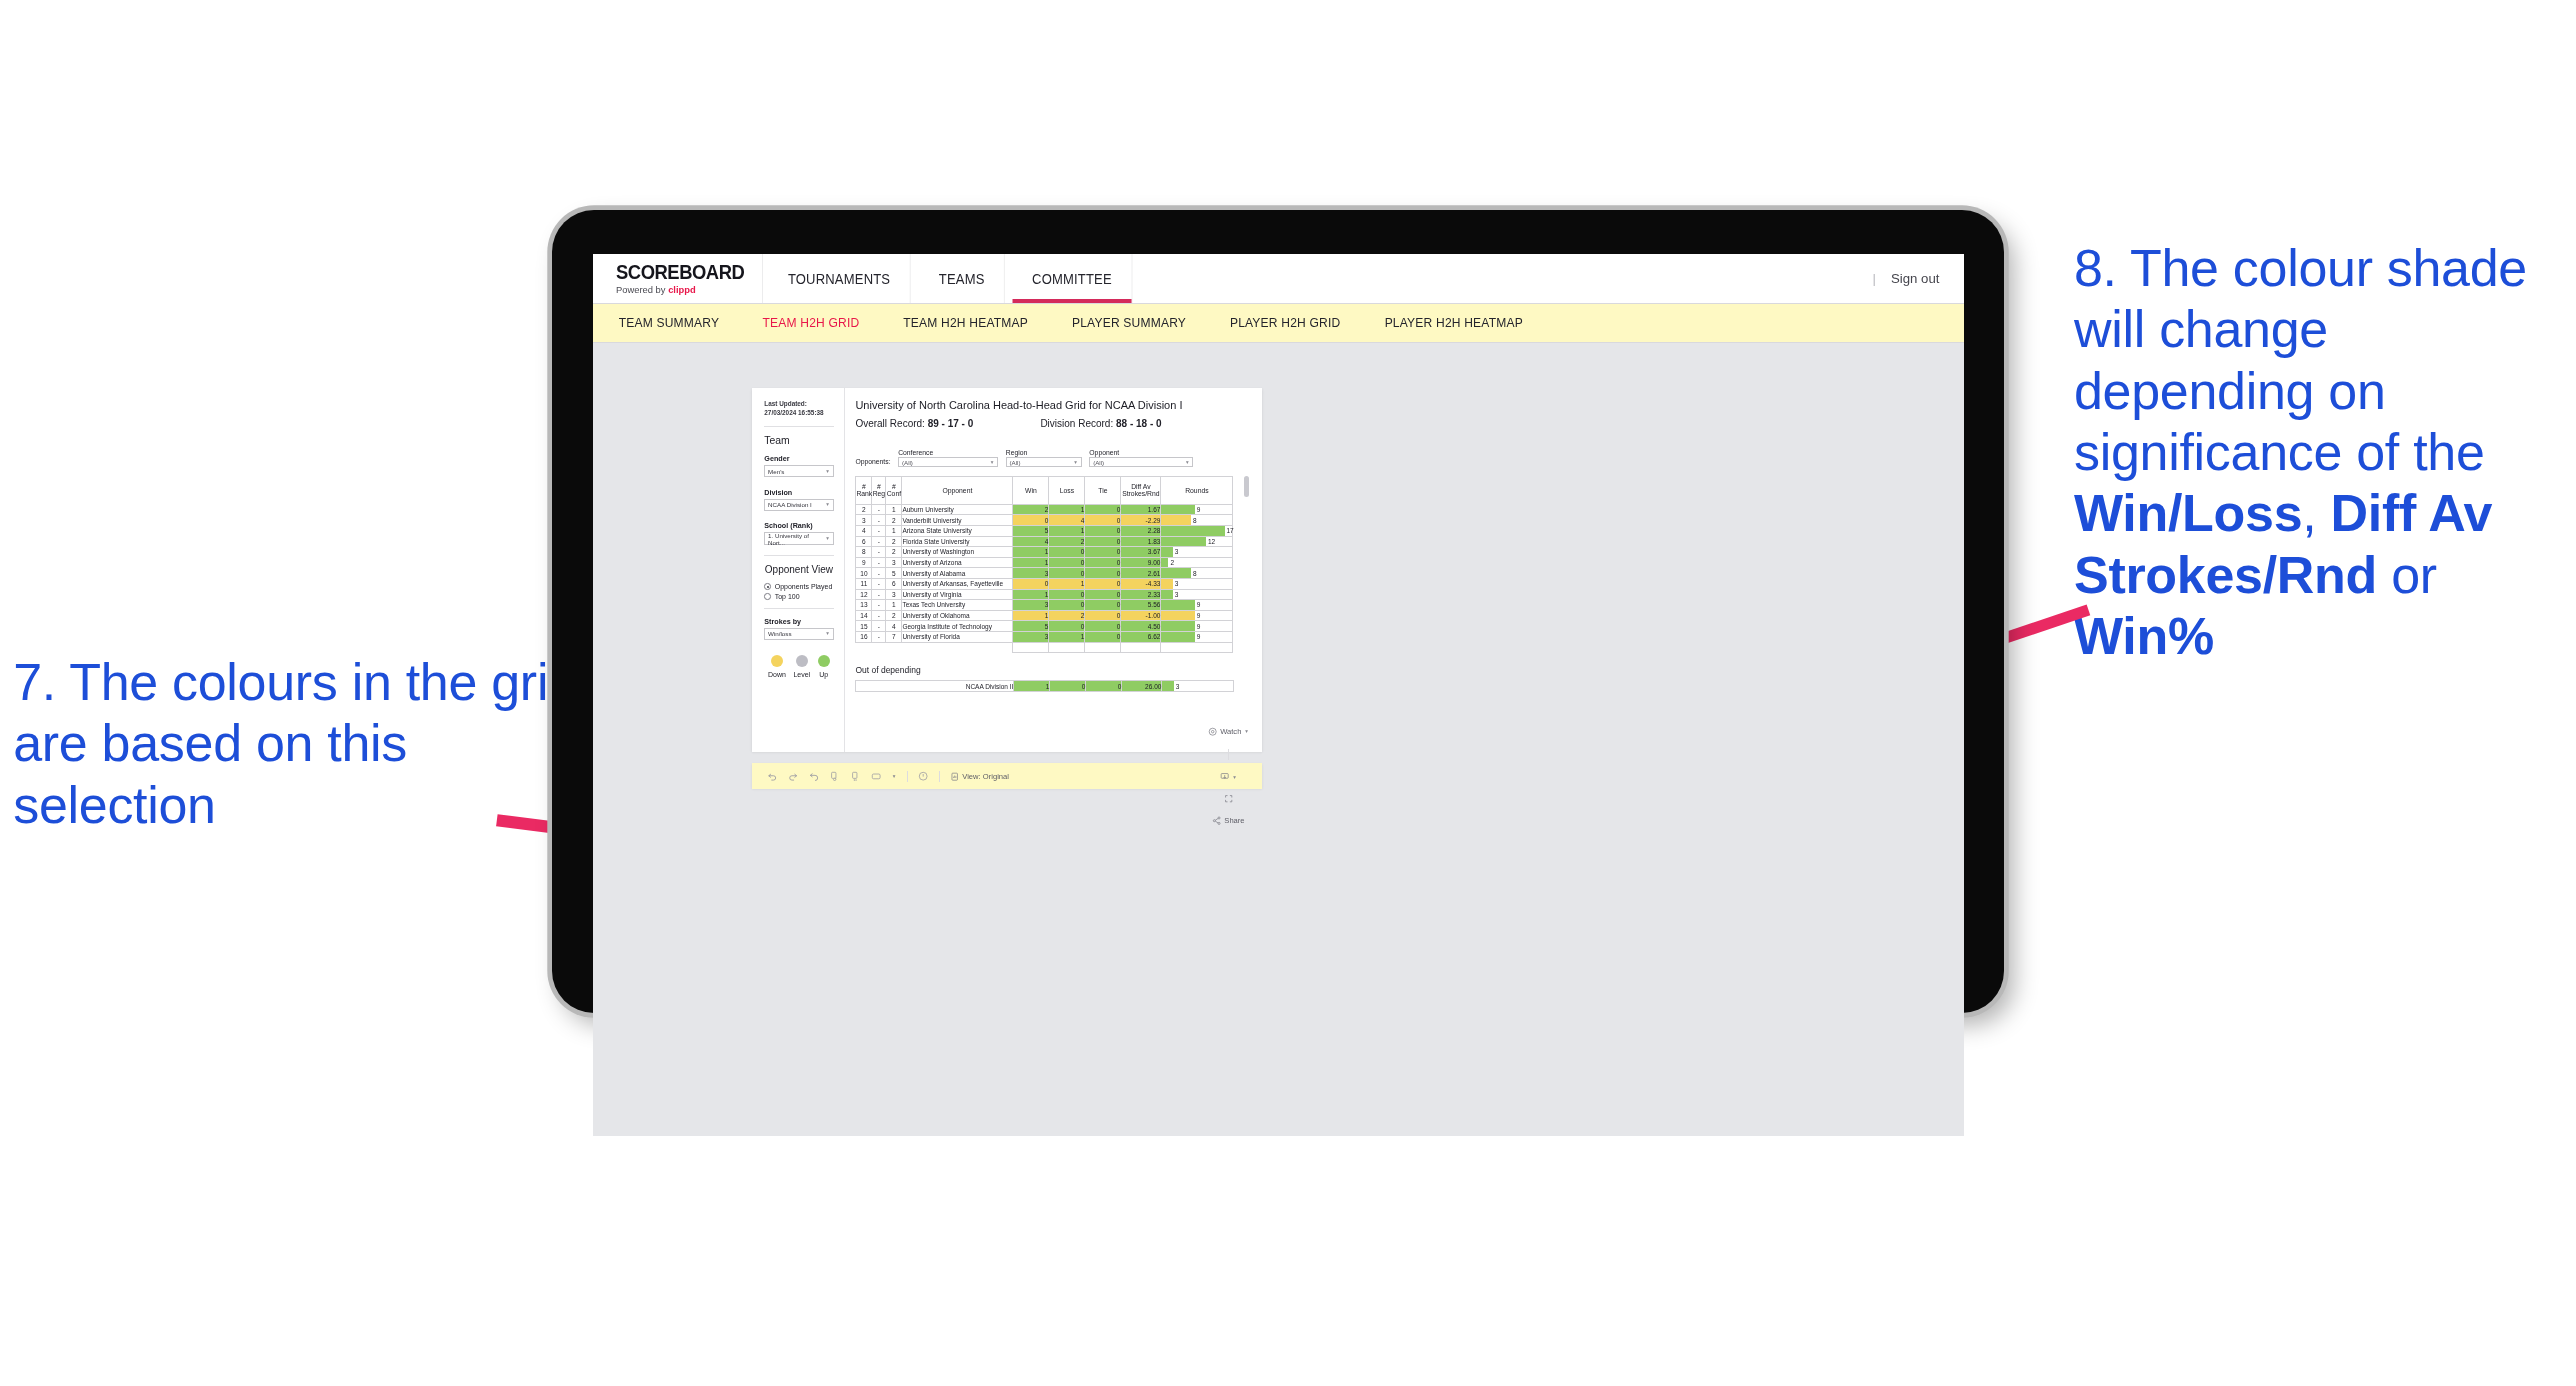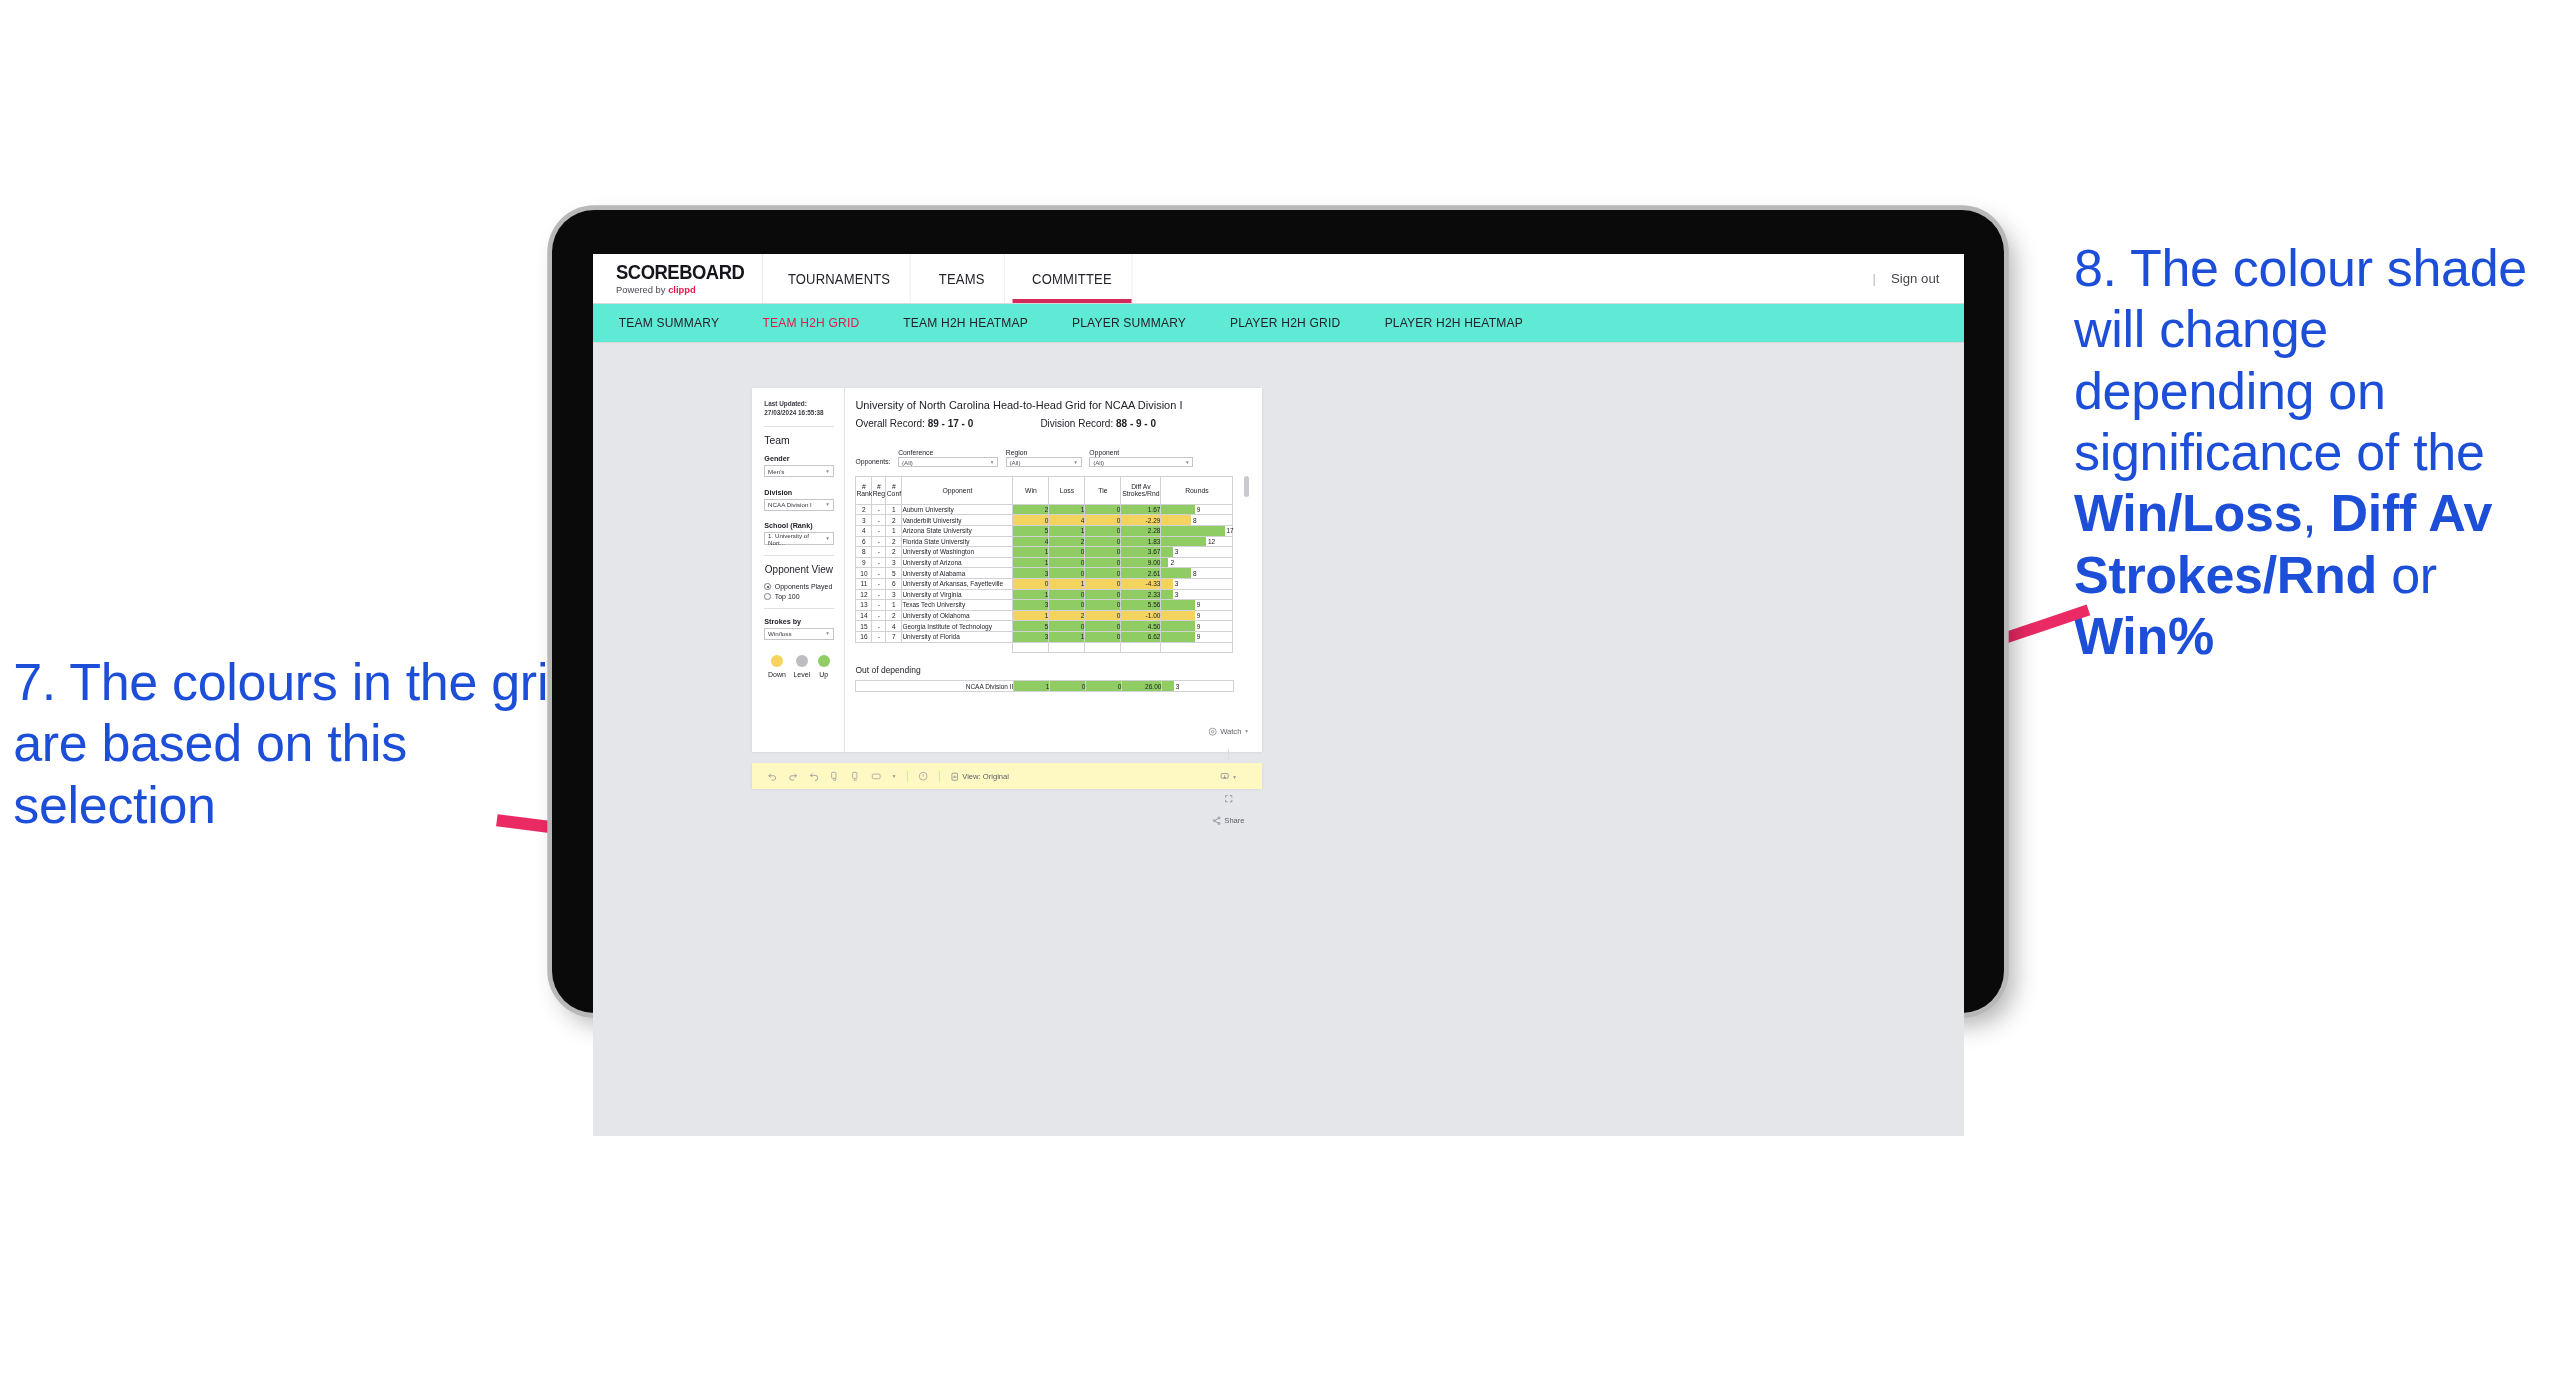"TEAM SUMMARY" #subnav { background: #5eead4 -> #fef9c3 }
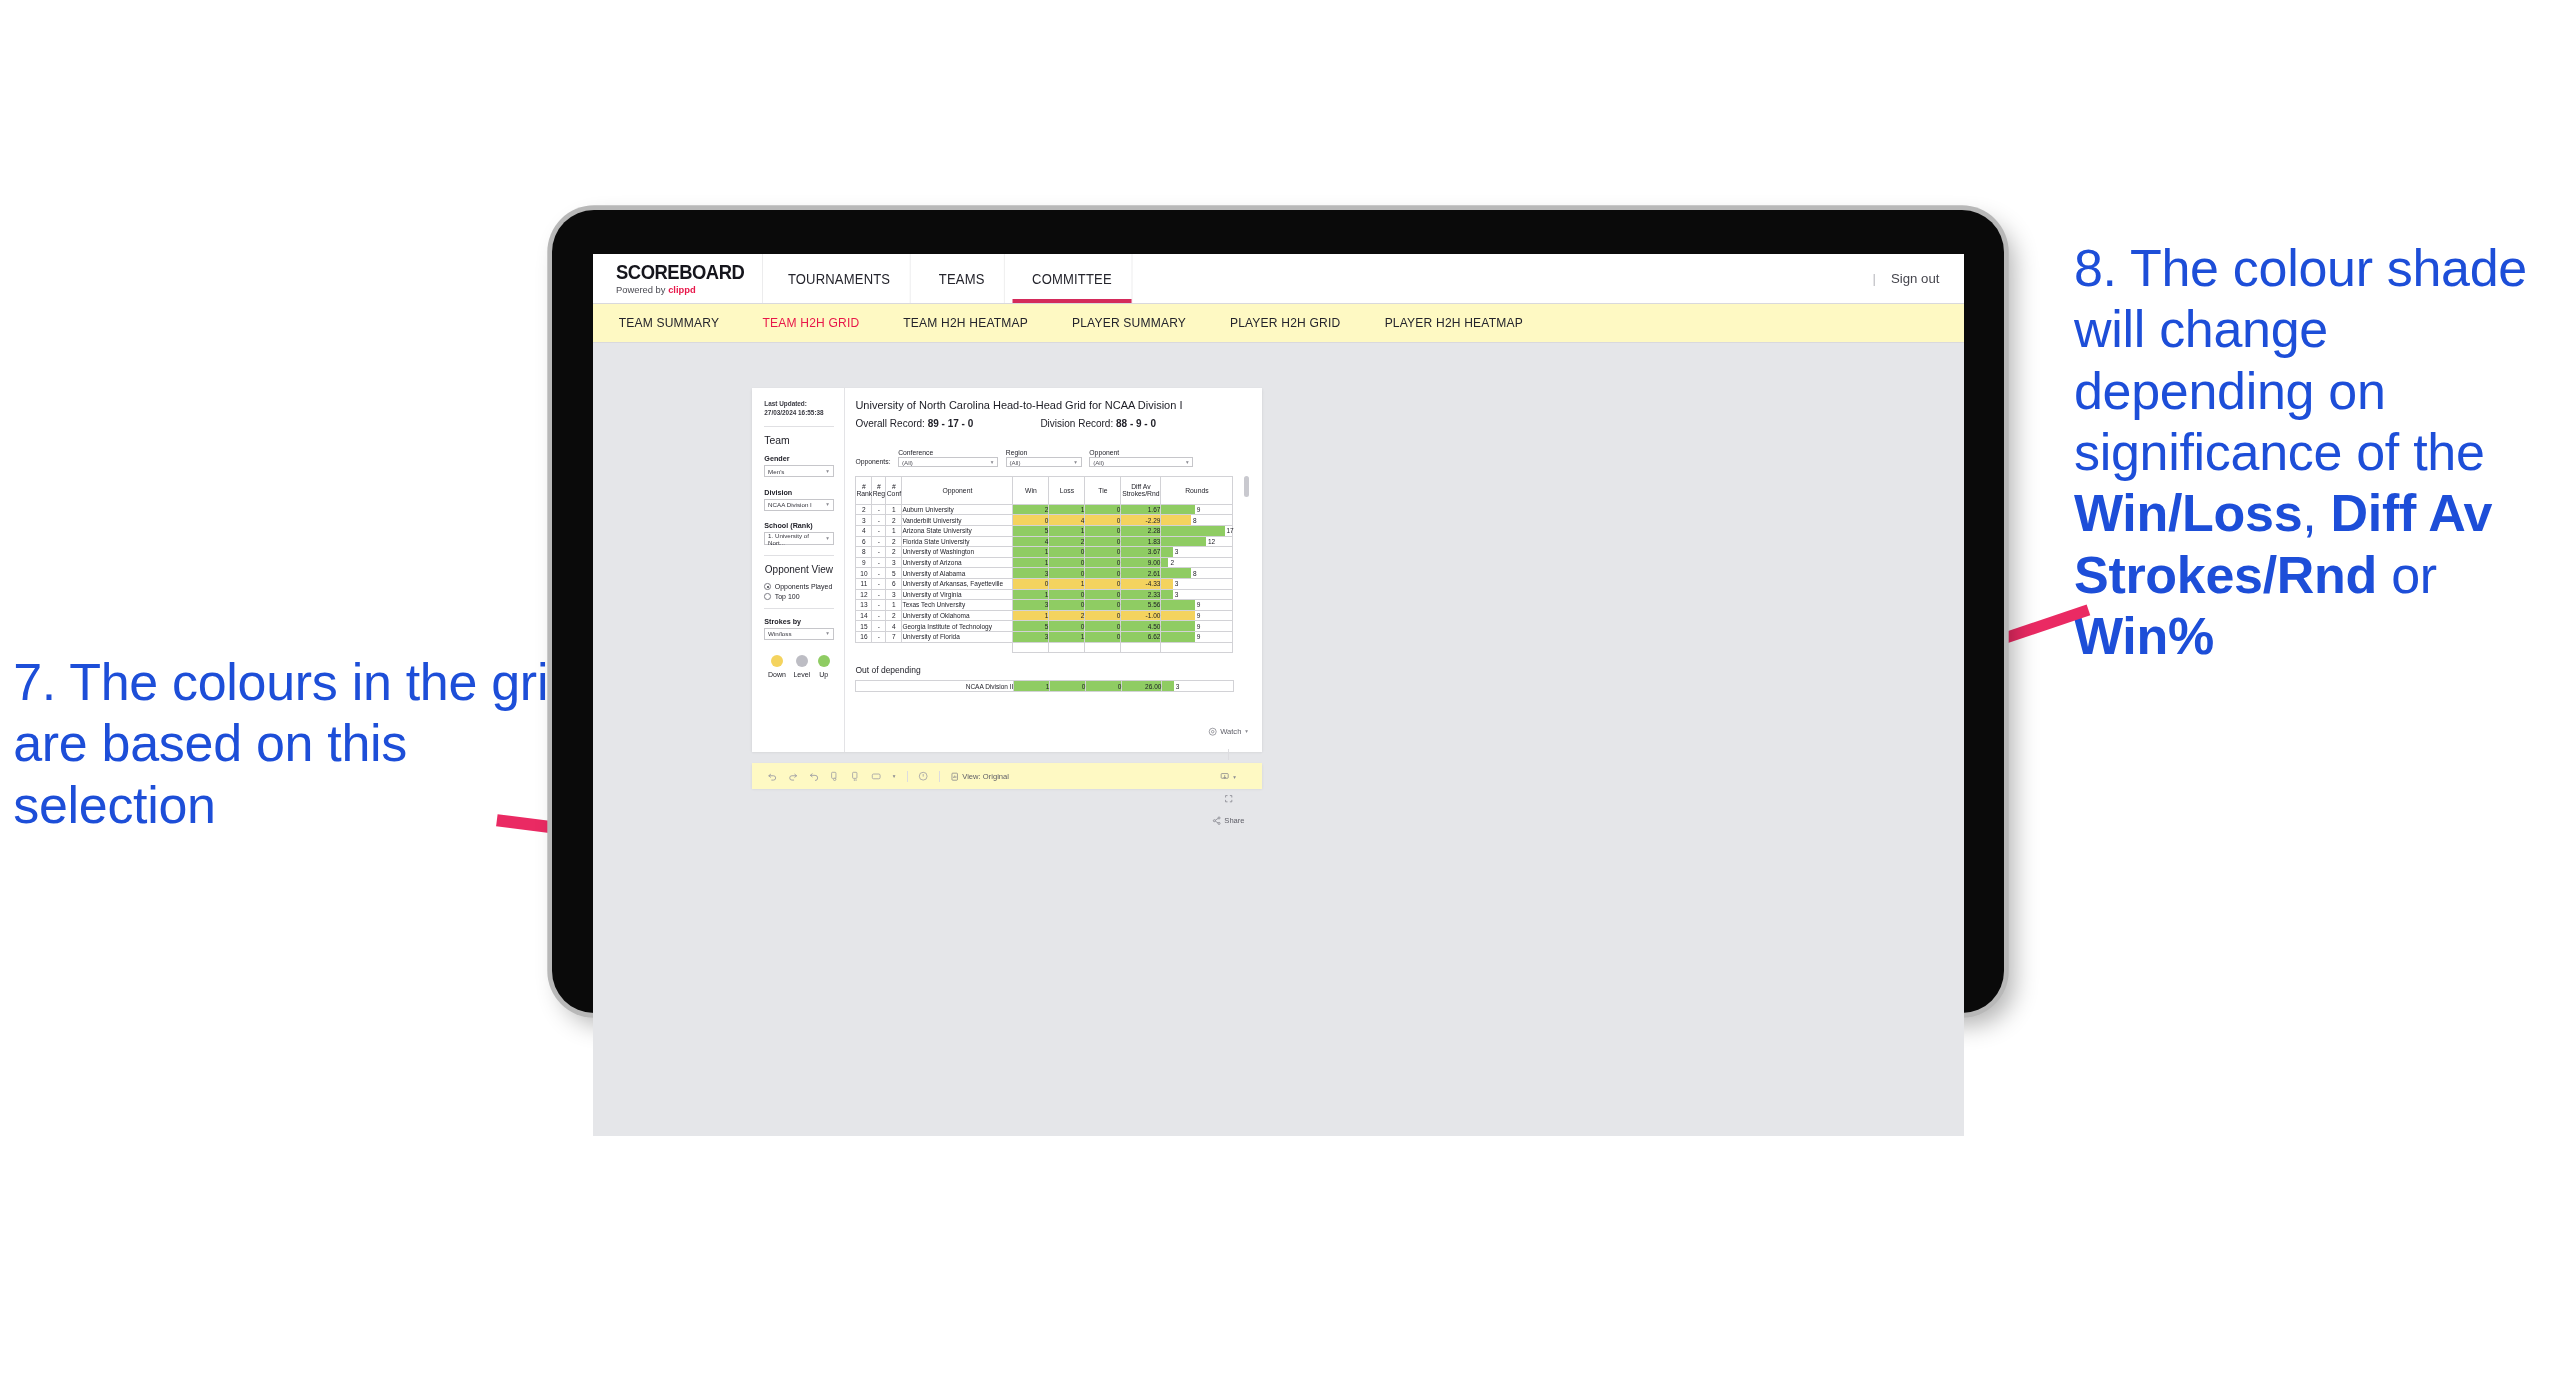"88 - 9 - 0" b { text: 9 -> 18 }
